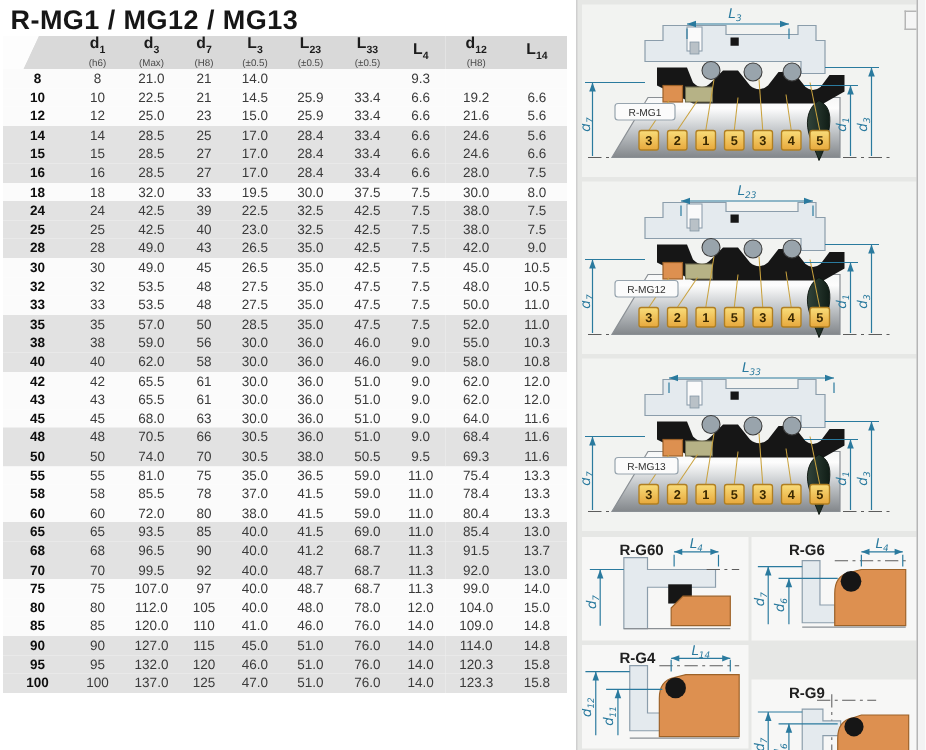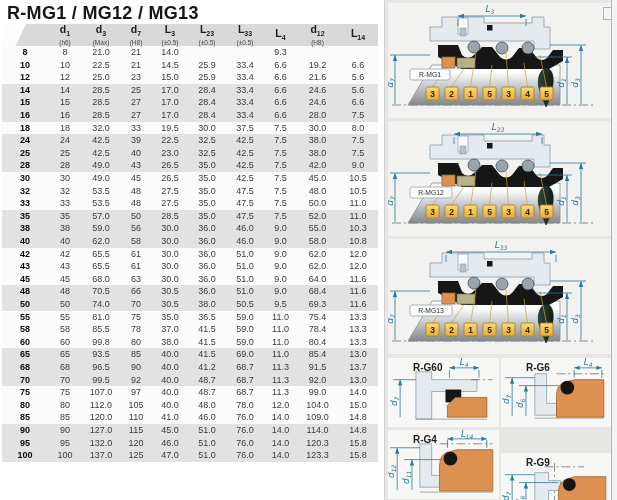"99.8" td { text: 99.8 -> 72.0 }
